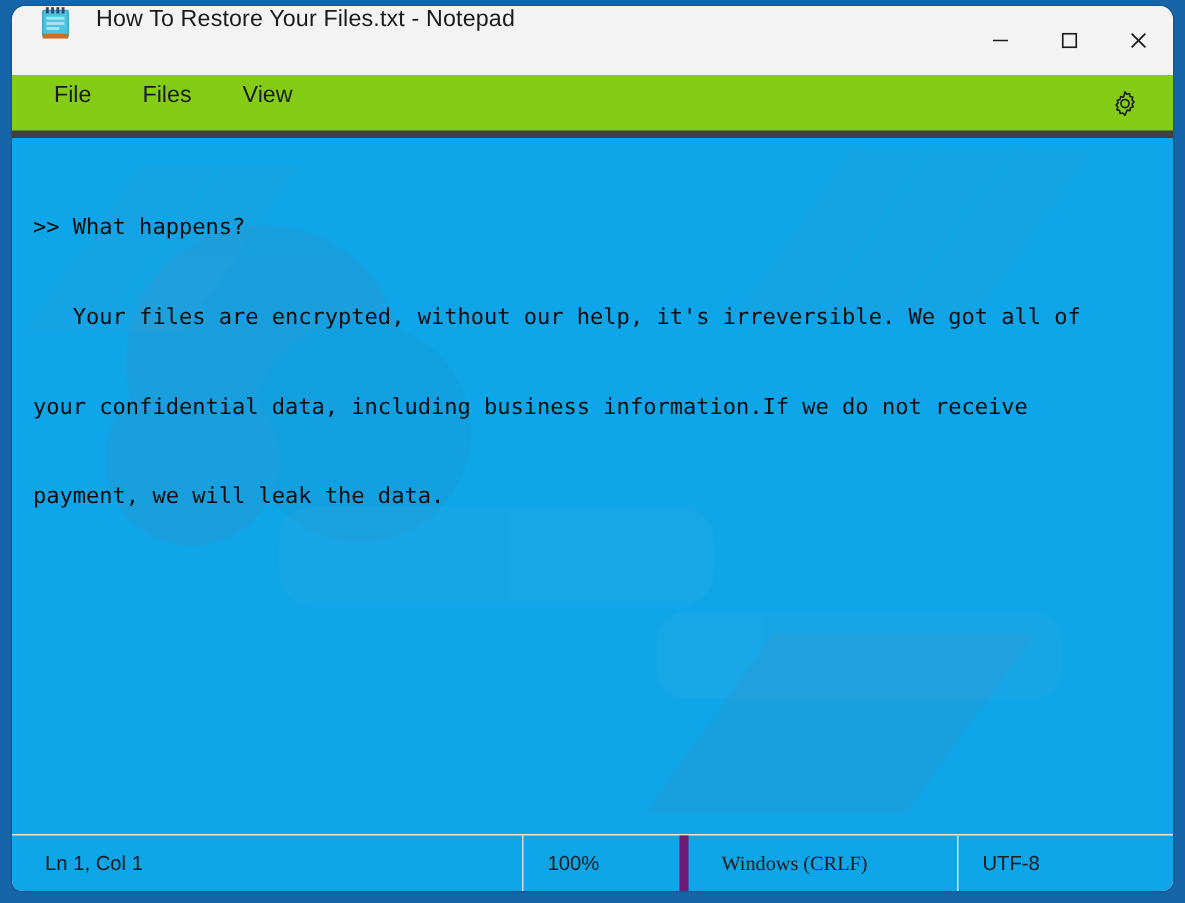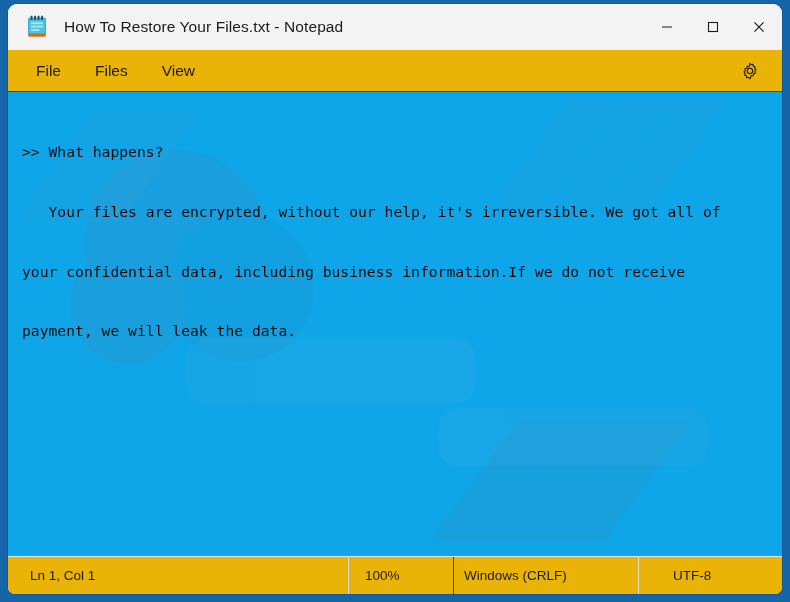"How To Restore Your Files.txt" #titlebar { align-items: center -> flex-start }
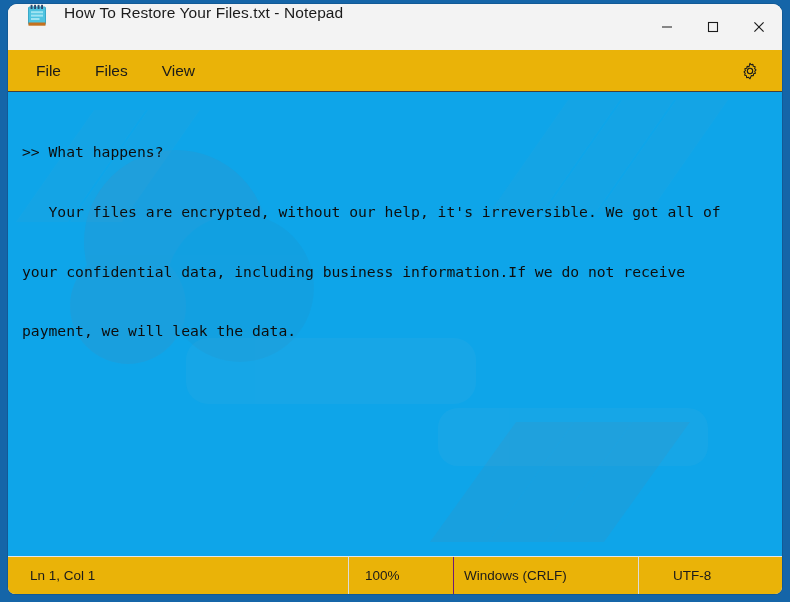"File" #menubar { align-items: center -> none; background: #eab308 -> #84cc16; border-bottom: 1px solid #404040 -> 5px solid #404040 }
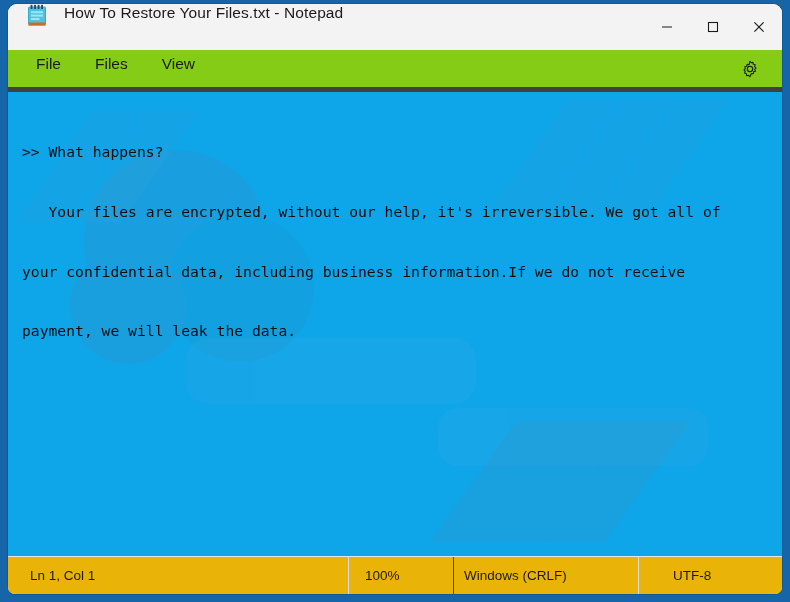"Ln 1, Col 1" #statusbar { background: #eab308 -> #0ea5e9 }
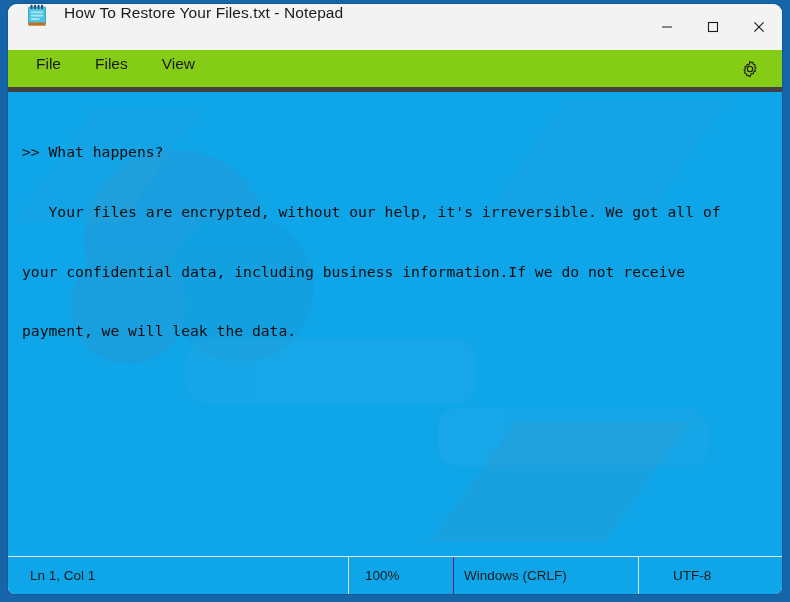"Windows (CRLF)" #sb-eol { border-left: 1px solid #701a75 -> 6px solid #701a75; font-family: none -> Liberation Serif, serif; padding-left: 10px -> 22px }
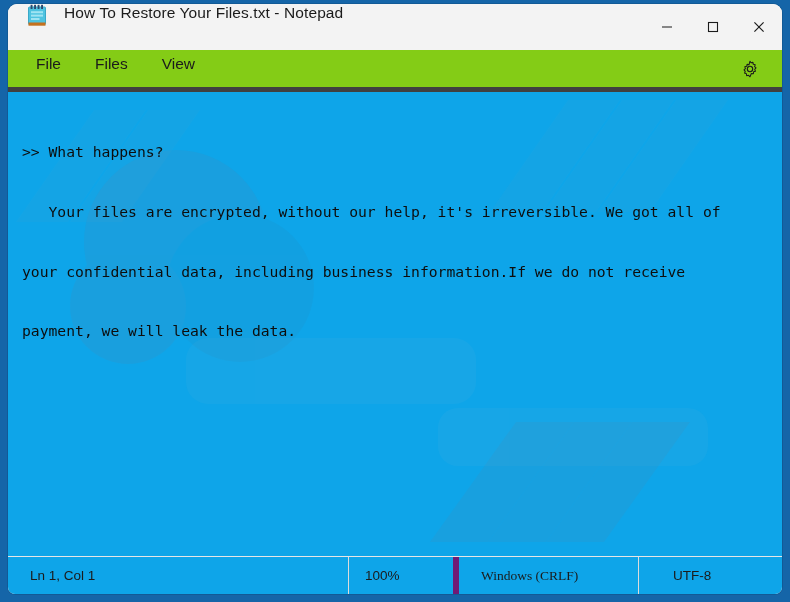"UTF-8" #sb-enc { padding-left: 34px -> 16px }
